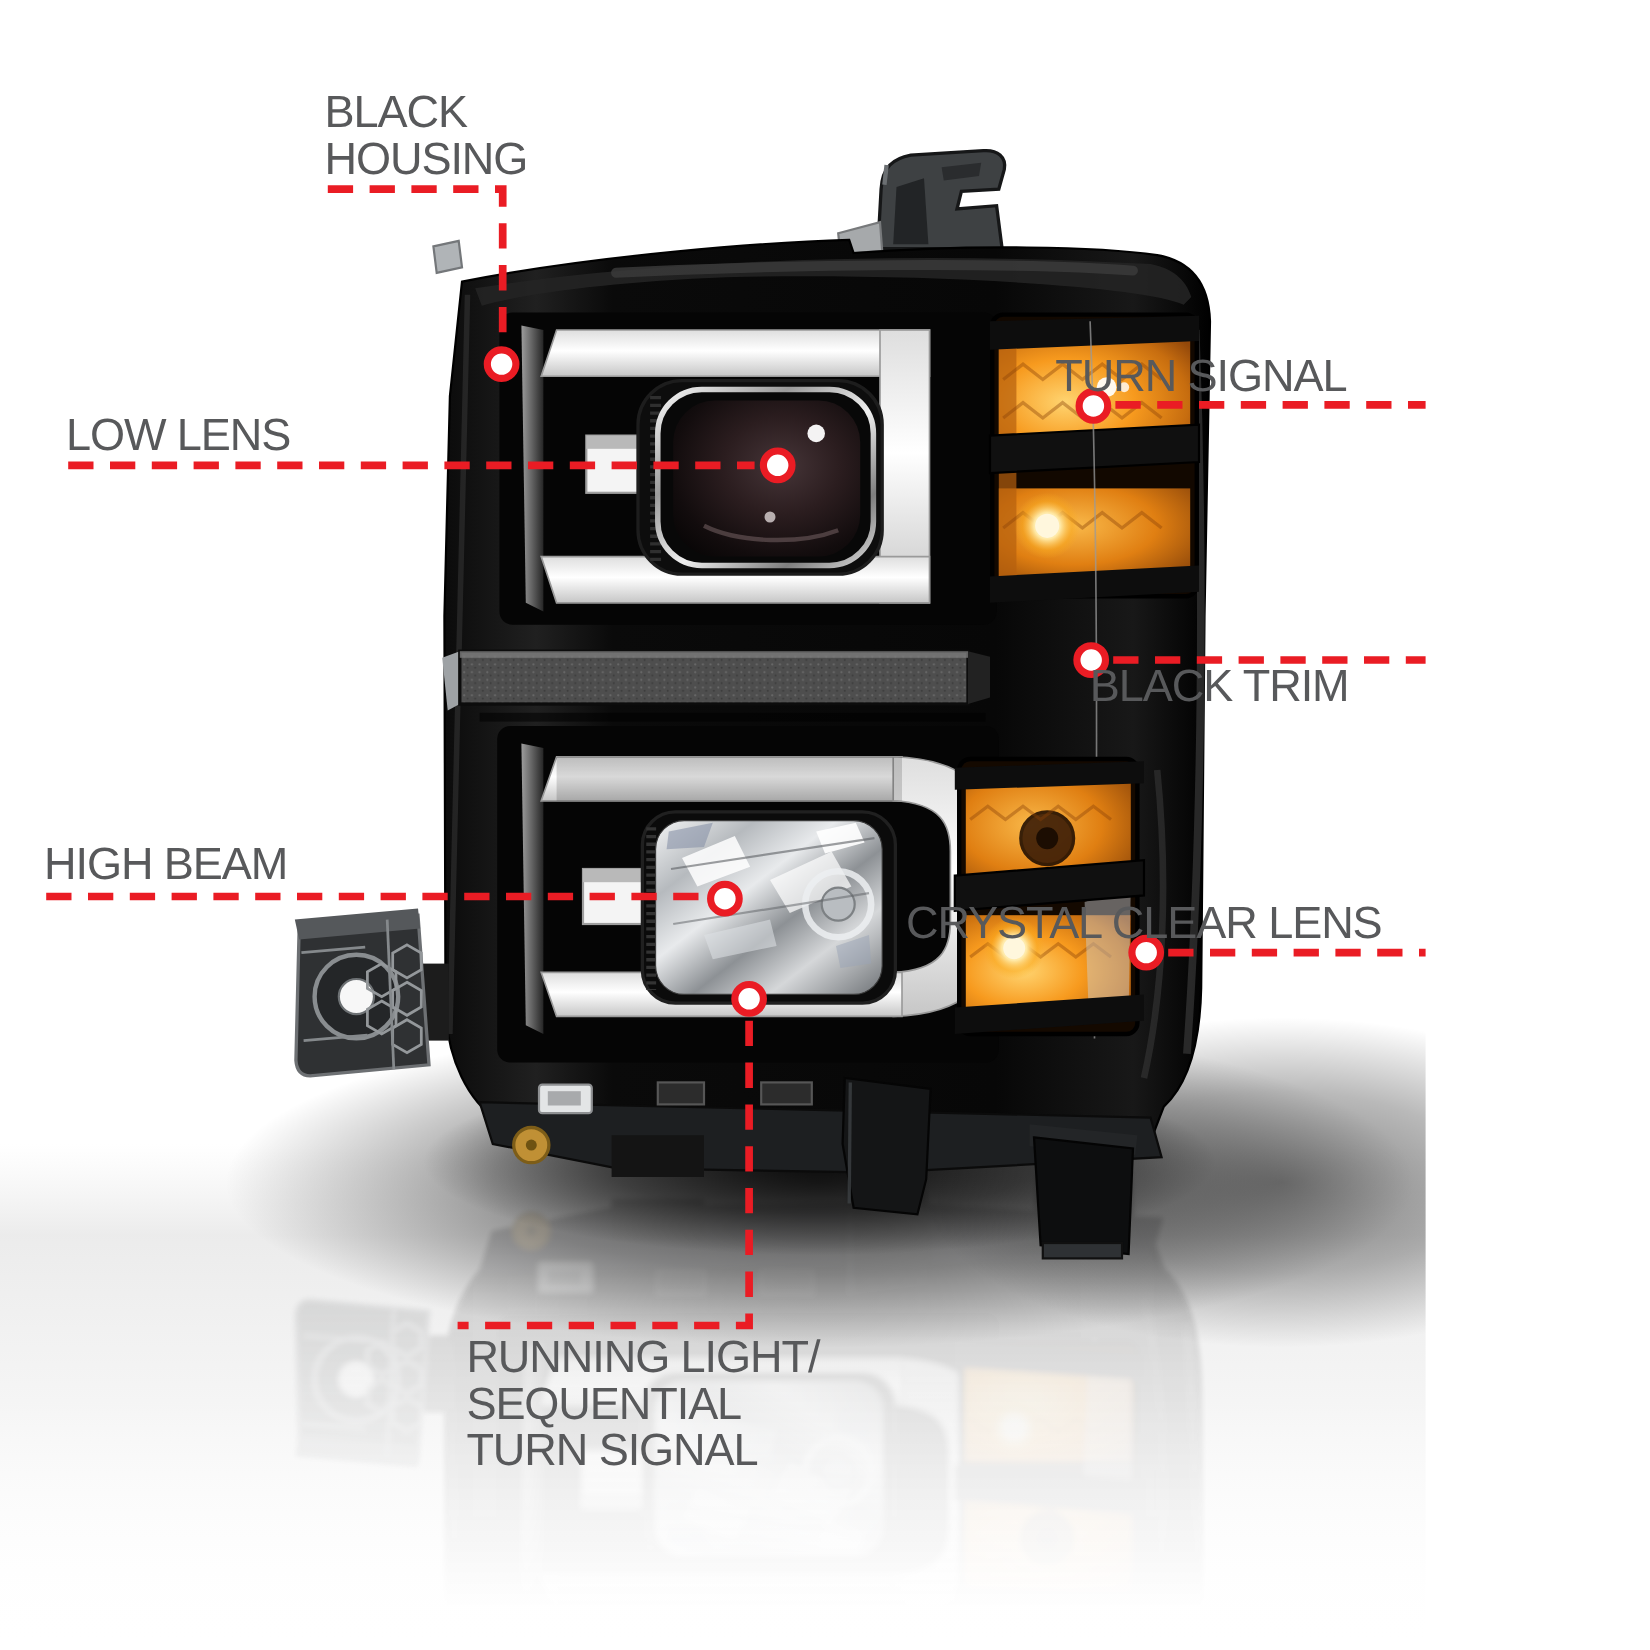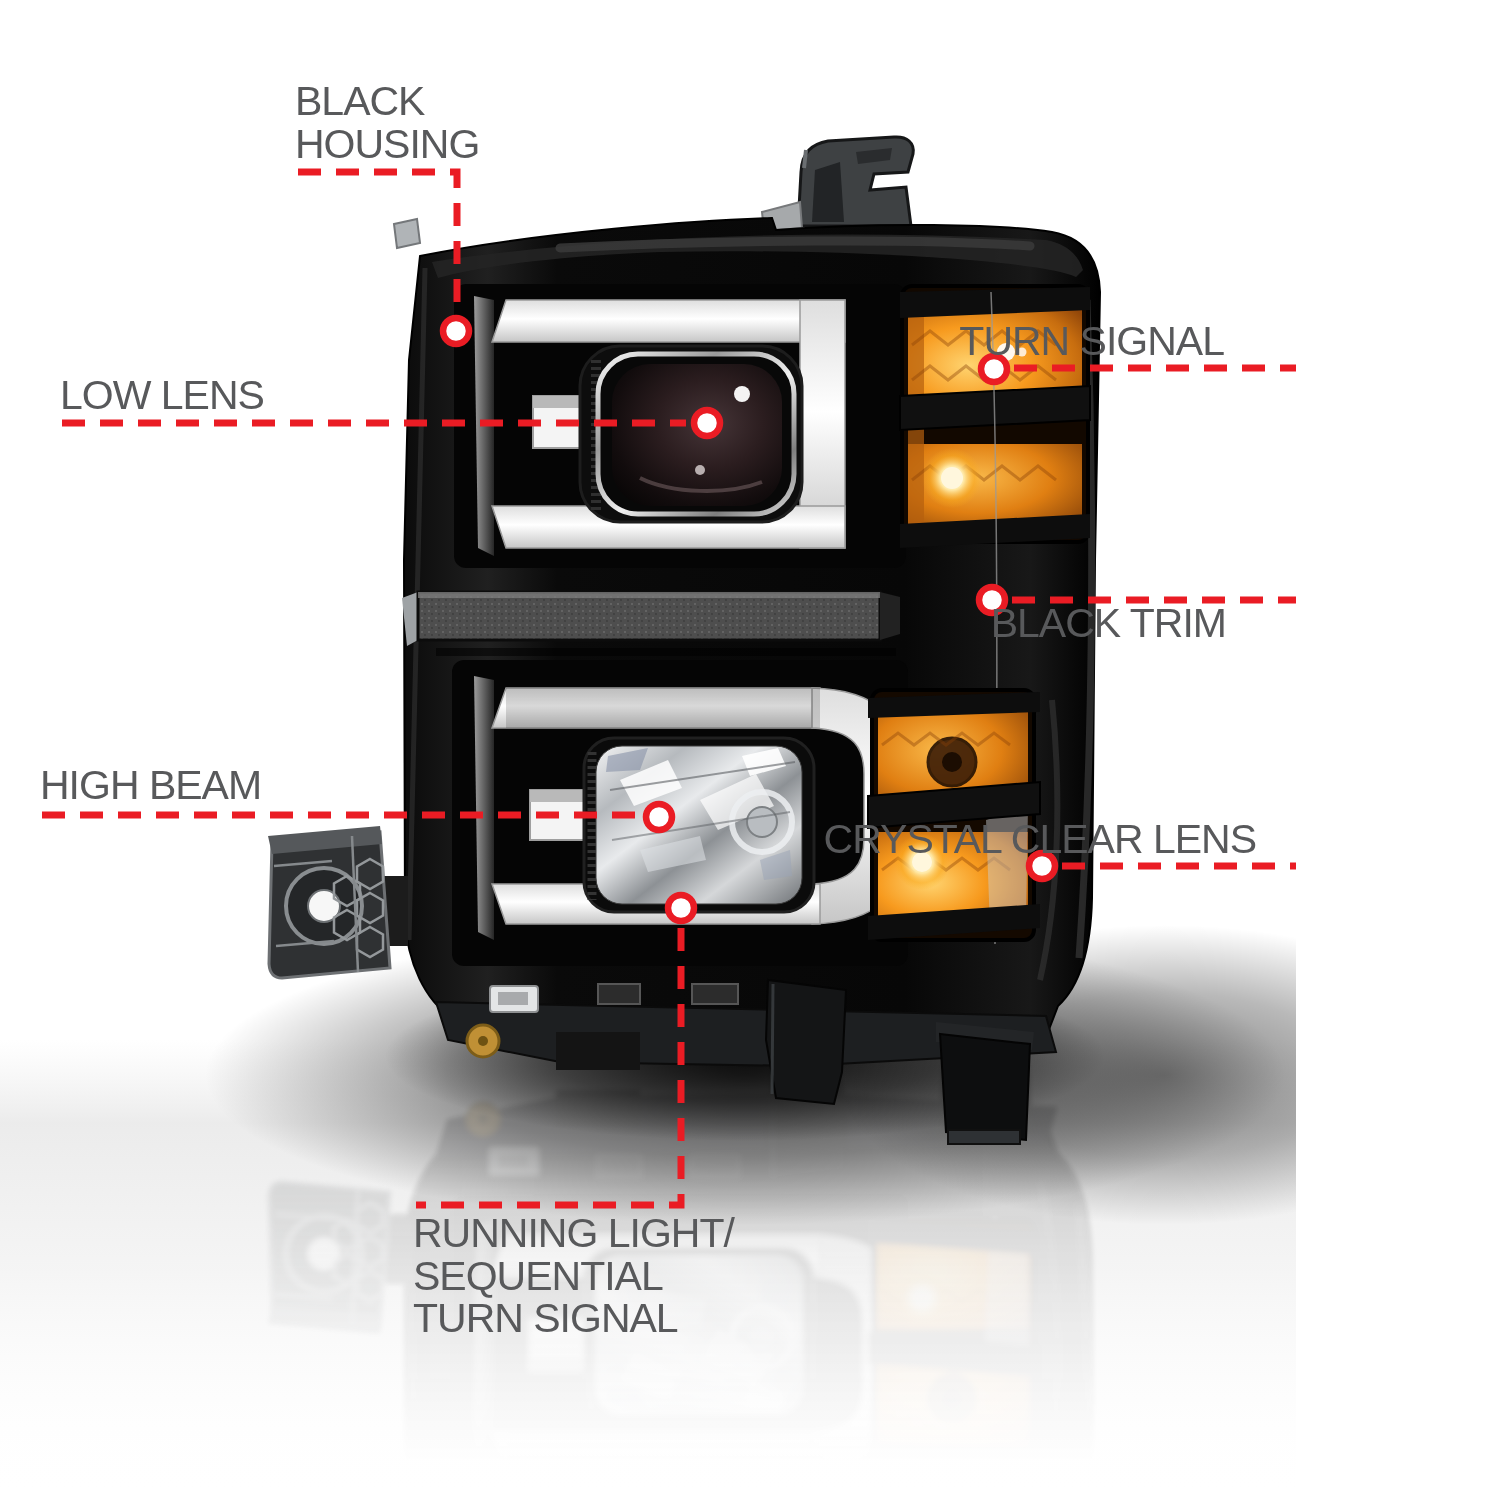"RUNNING LIGHT/" div.callout-label { left: 413px -> 424px }
